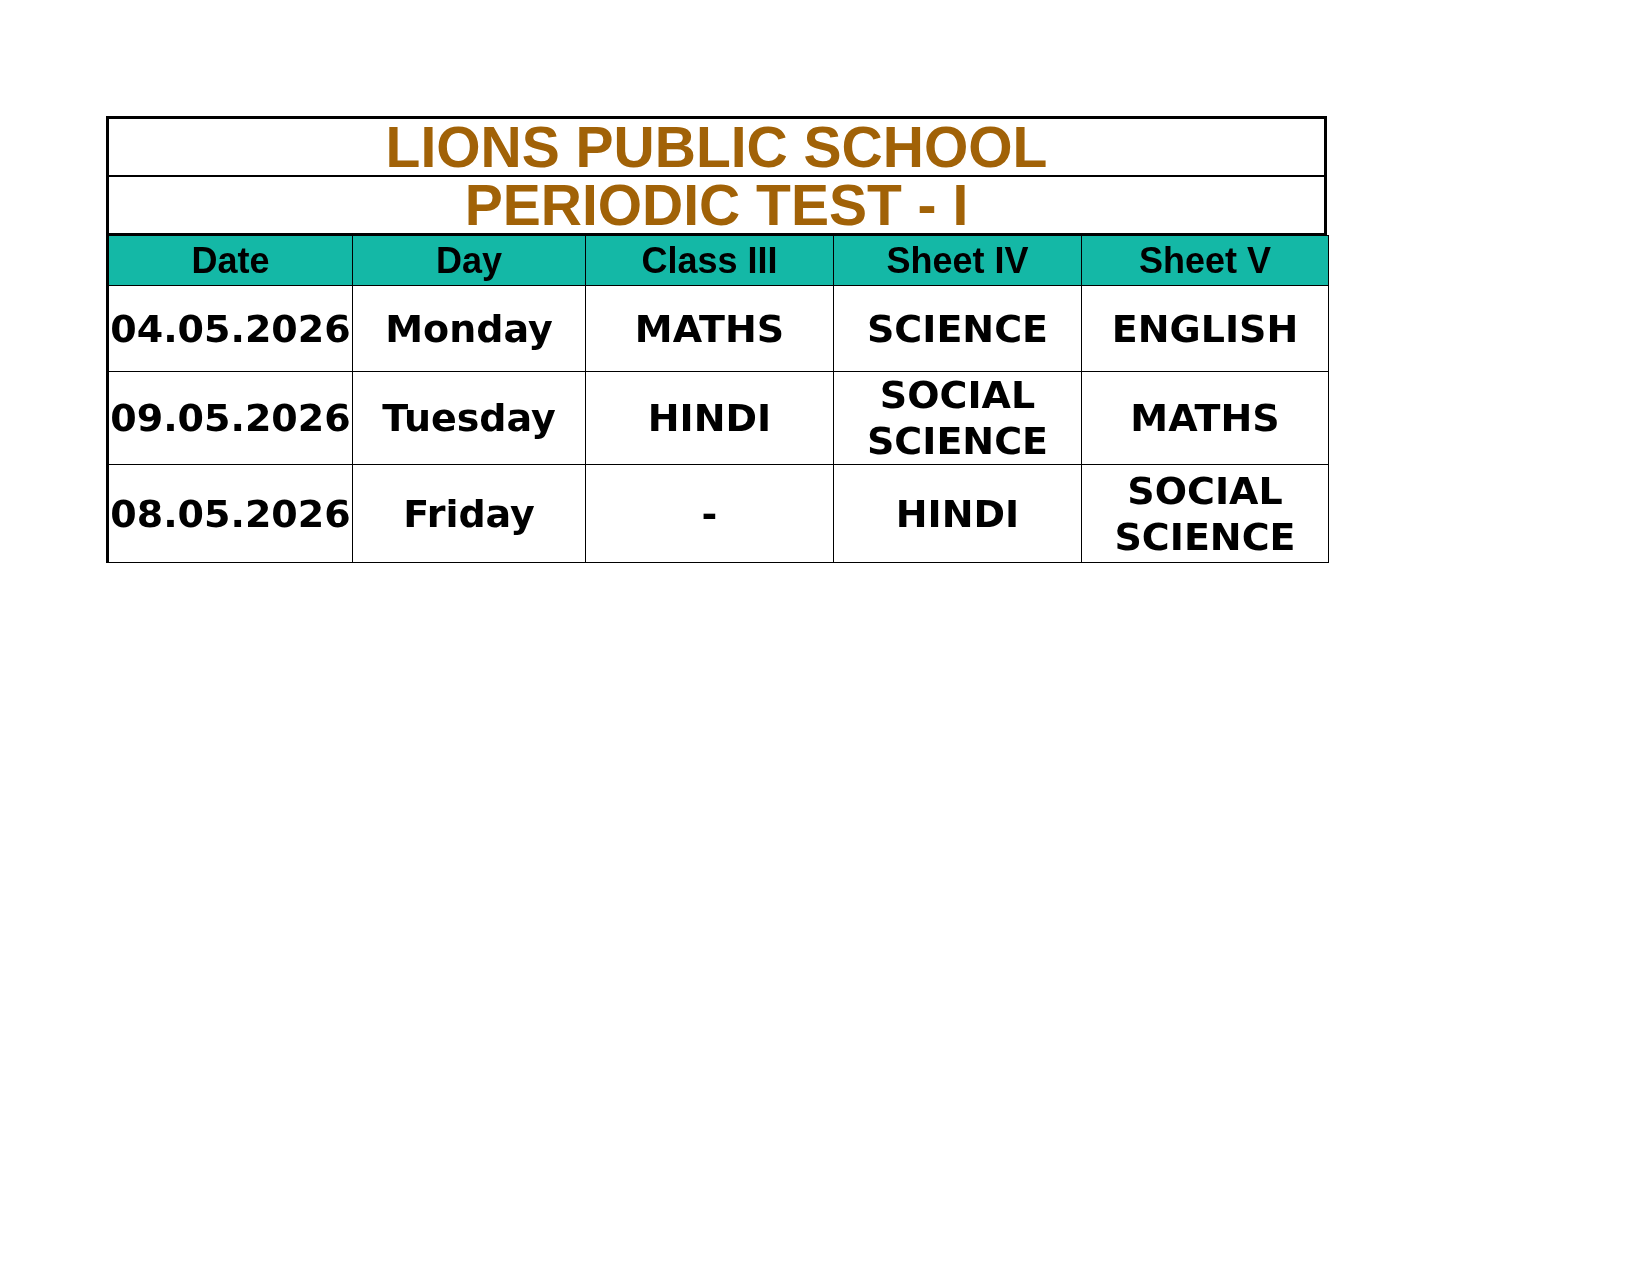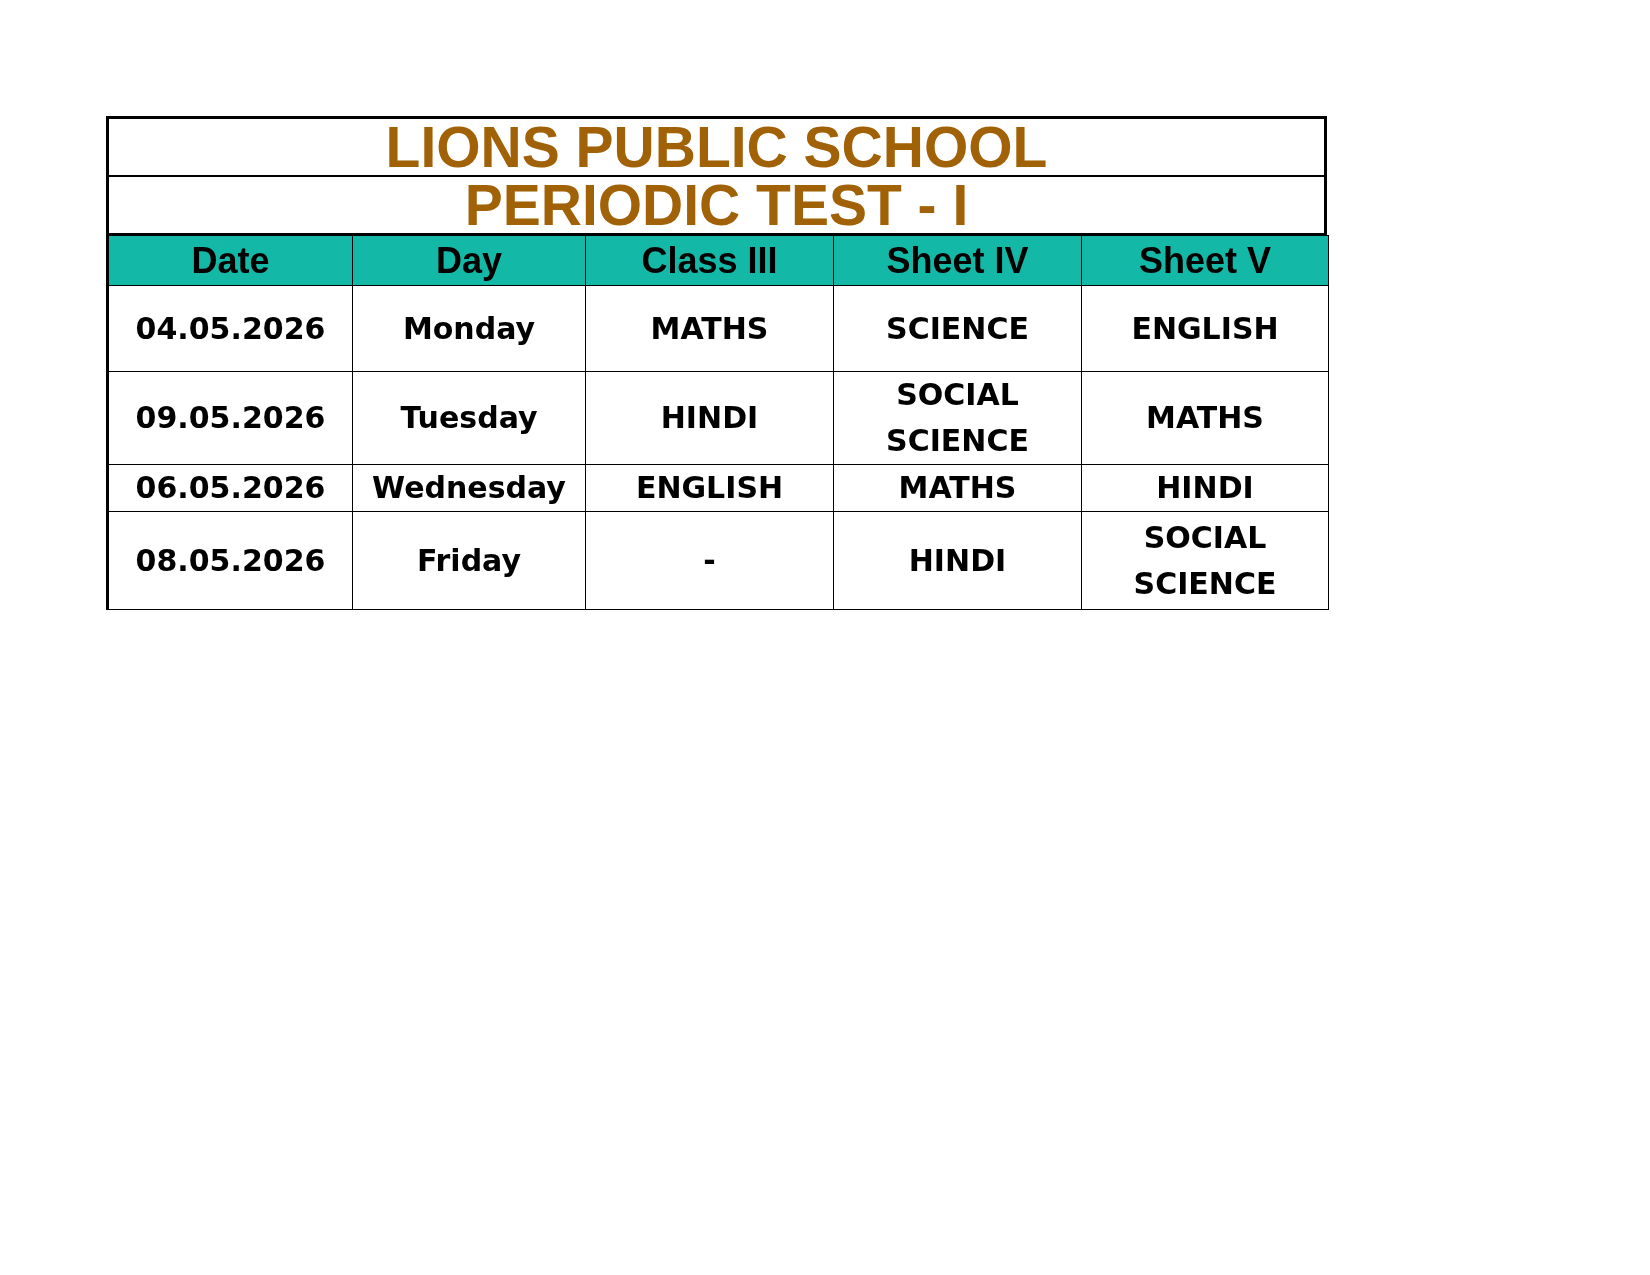"04.05.2026" table.datesheet td { font-size: 30px -> 38px }
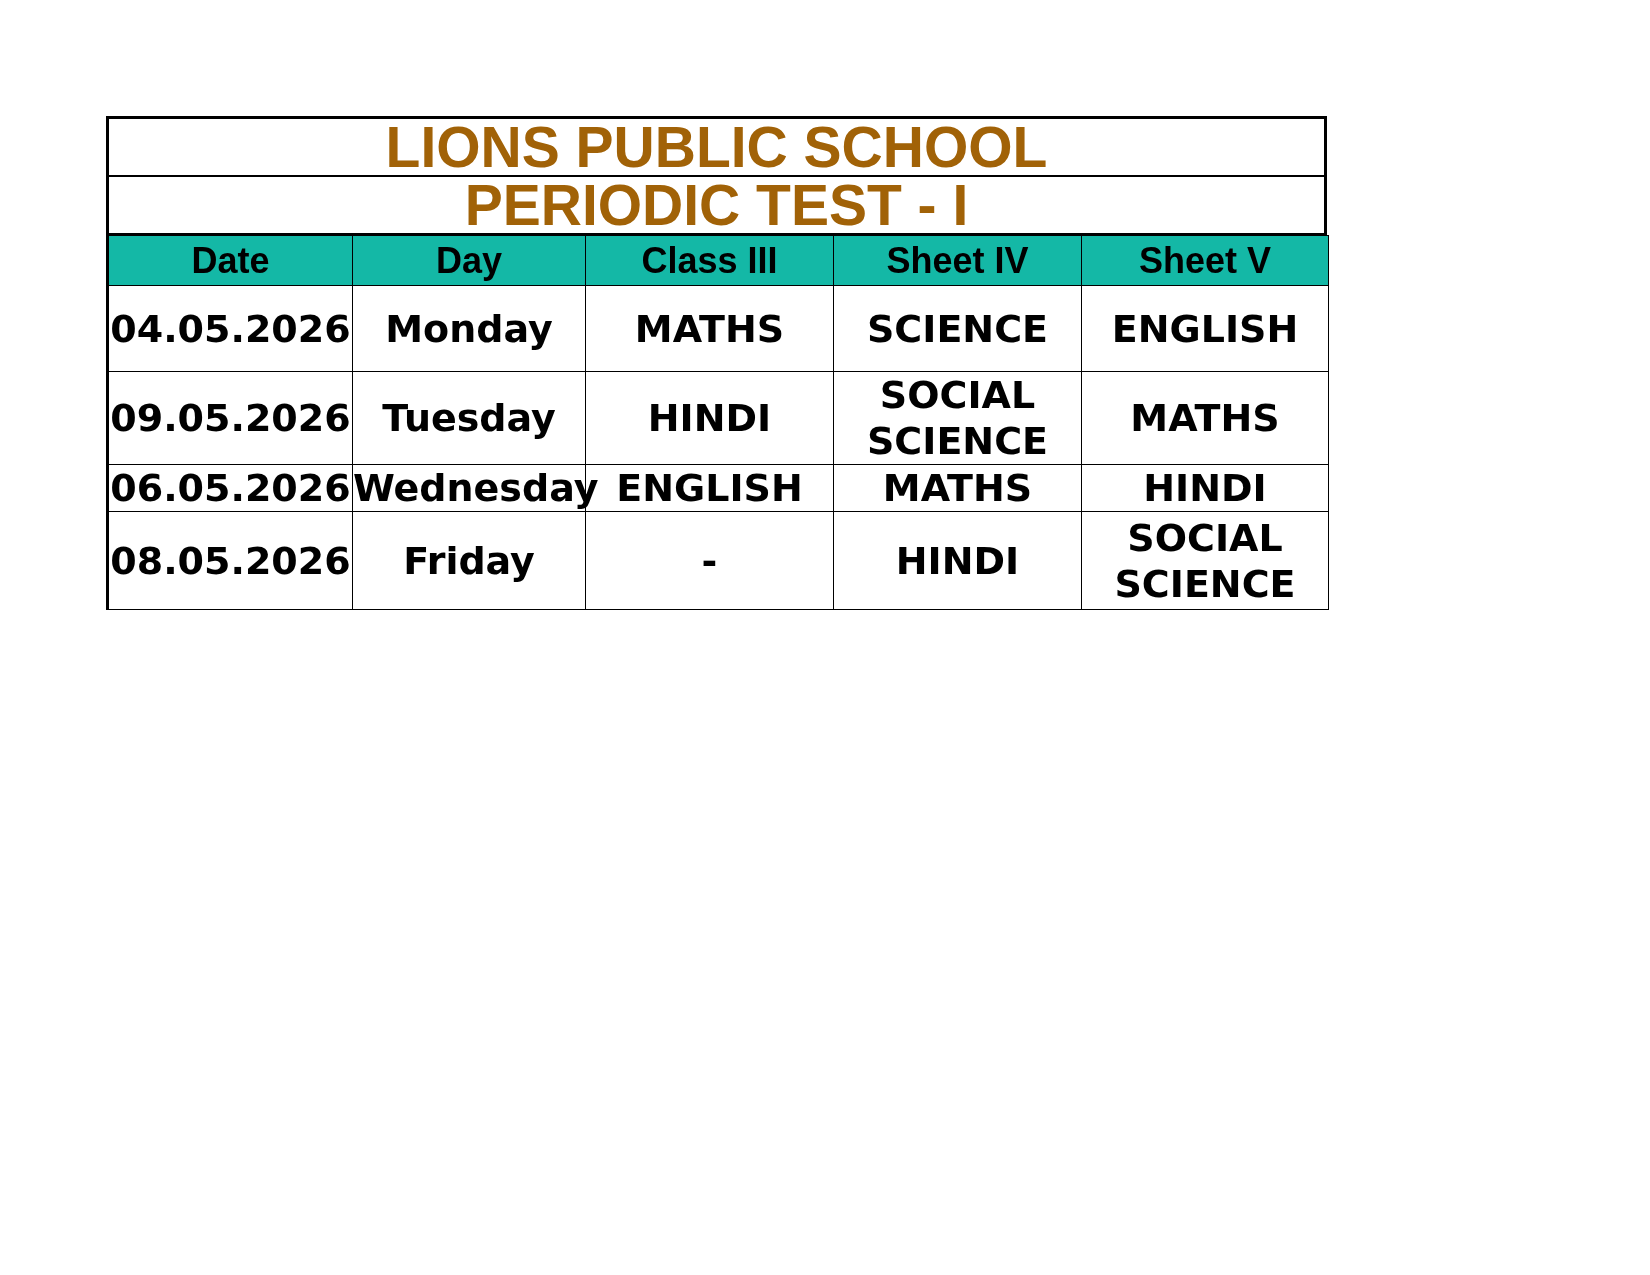"06.05.2026" tr.r3 { html: <tr> <td>06.05.2026</td> <td>Wednesday</td> <td>ENGLISH</td> <td>MATHS</td> <td>HINDI</td> </tr> -> none }
